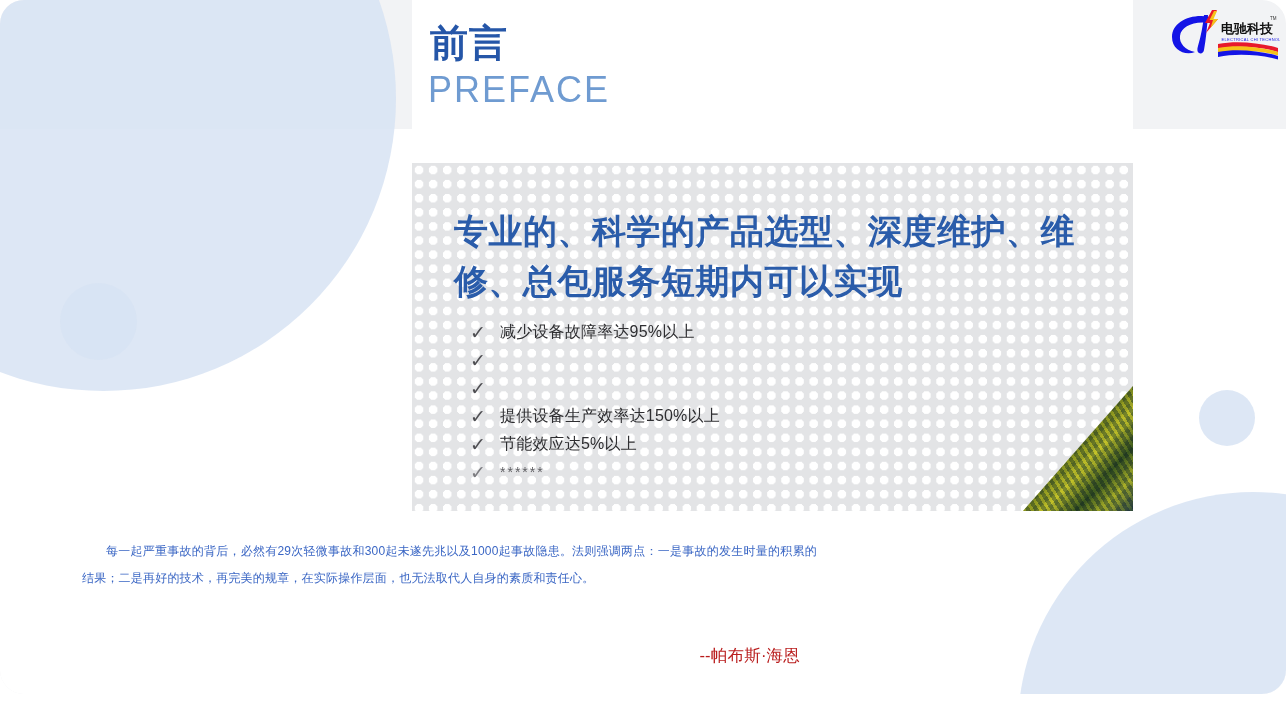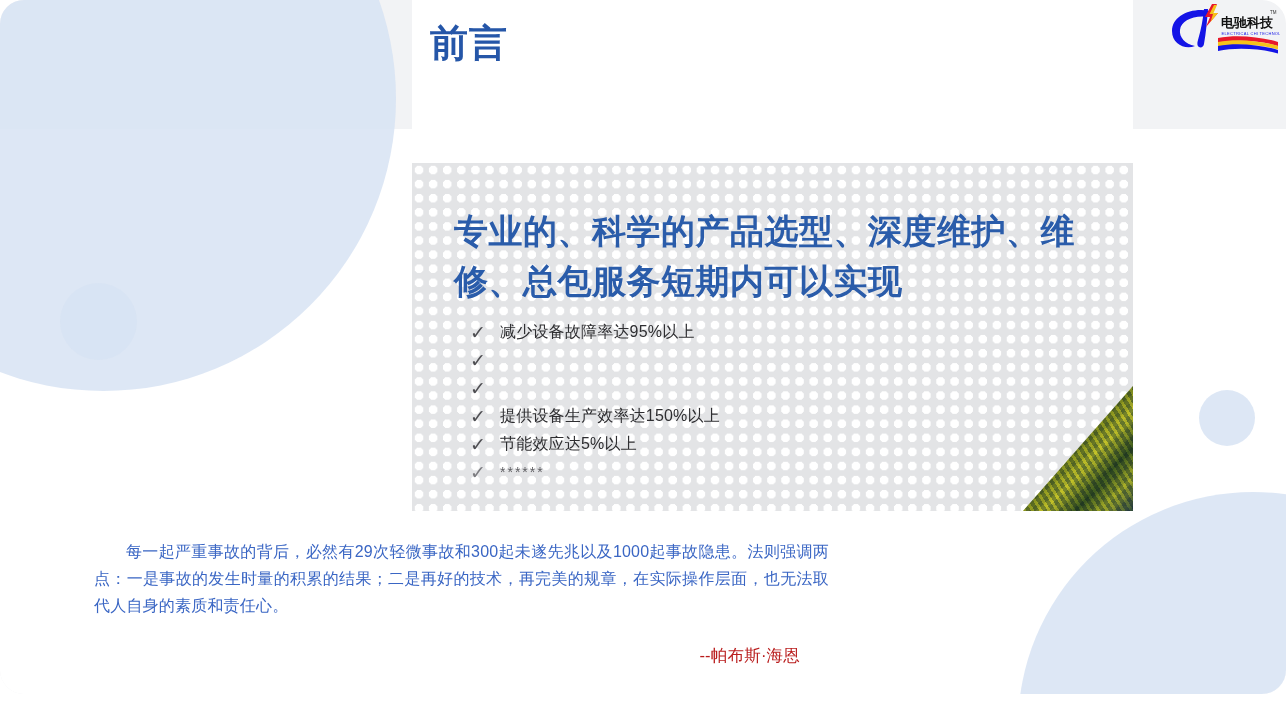"电驰科技" #logo { top: 2px -> 8px }
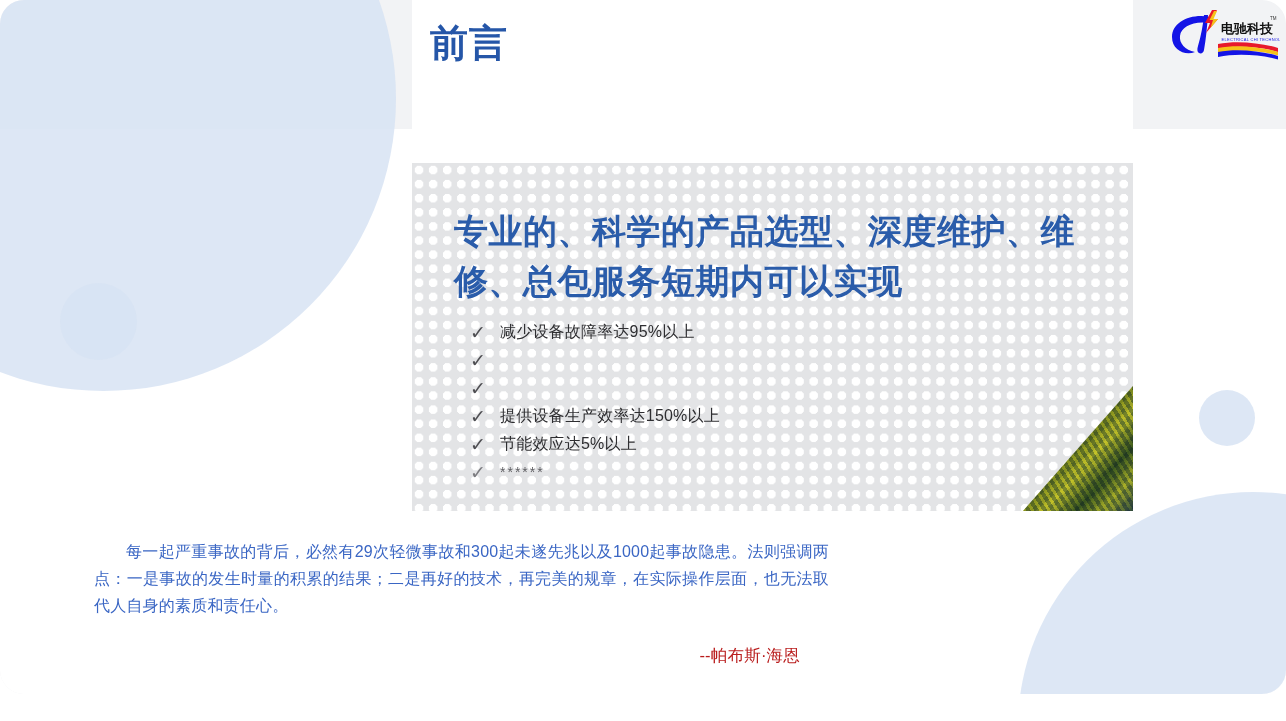"PREFACE" div { html: none -> <div>PREFACE</div> }
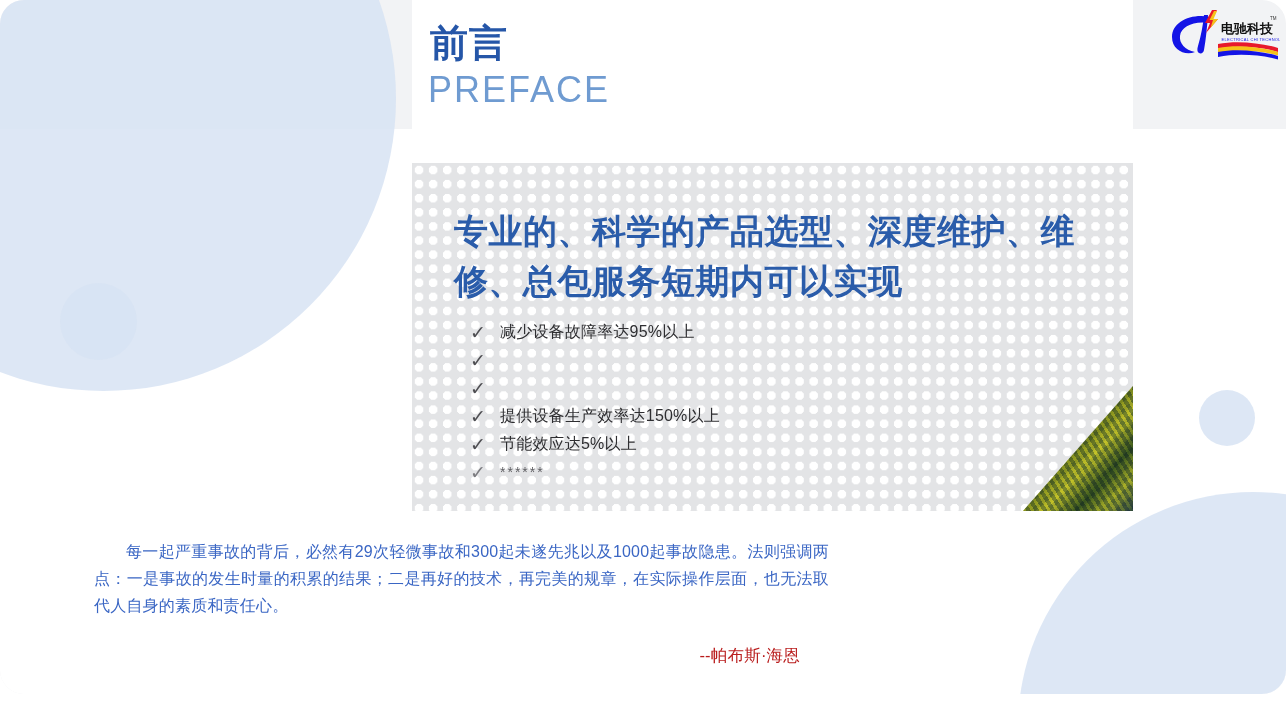"每一起严重事故的背后，必然有29次轻微事故和300起未遂先兆以及1000起事故隐" #quote-paragraph { font-size: 16px -> 12px; left: 24px -> 12px }
